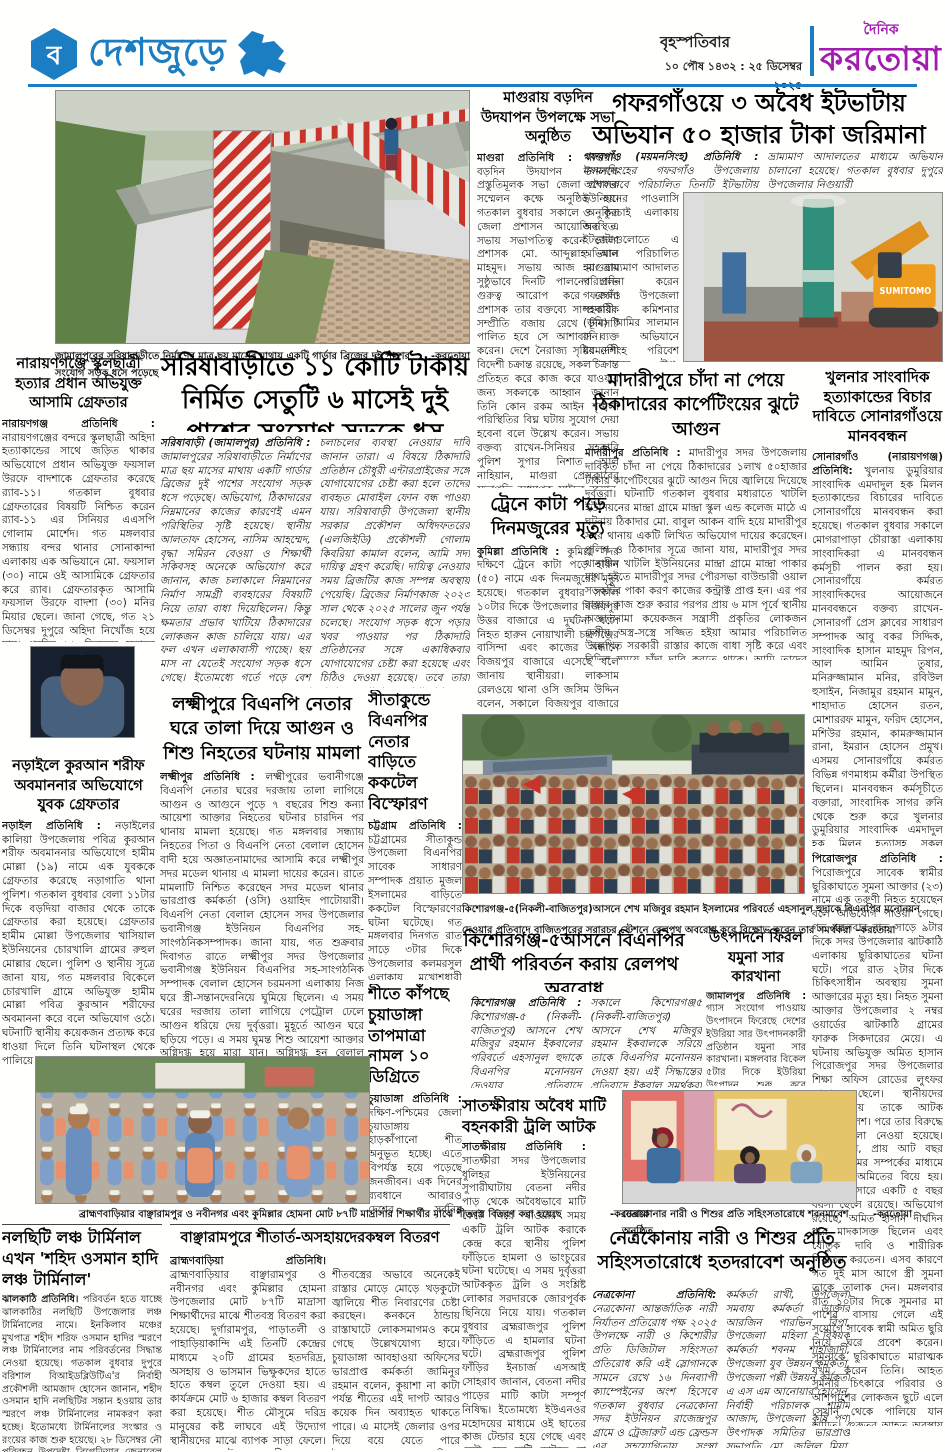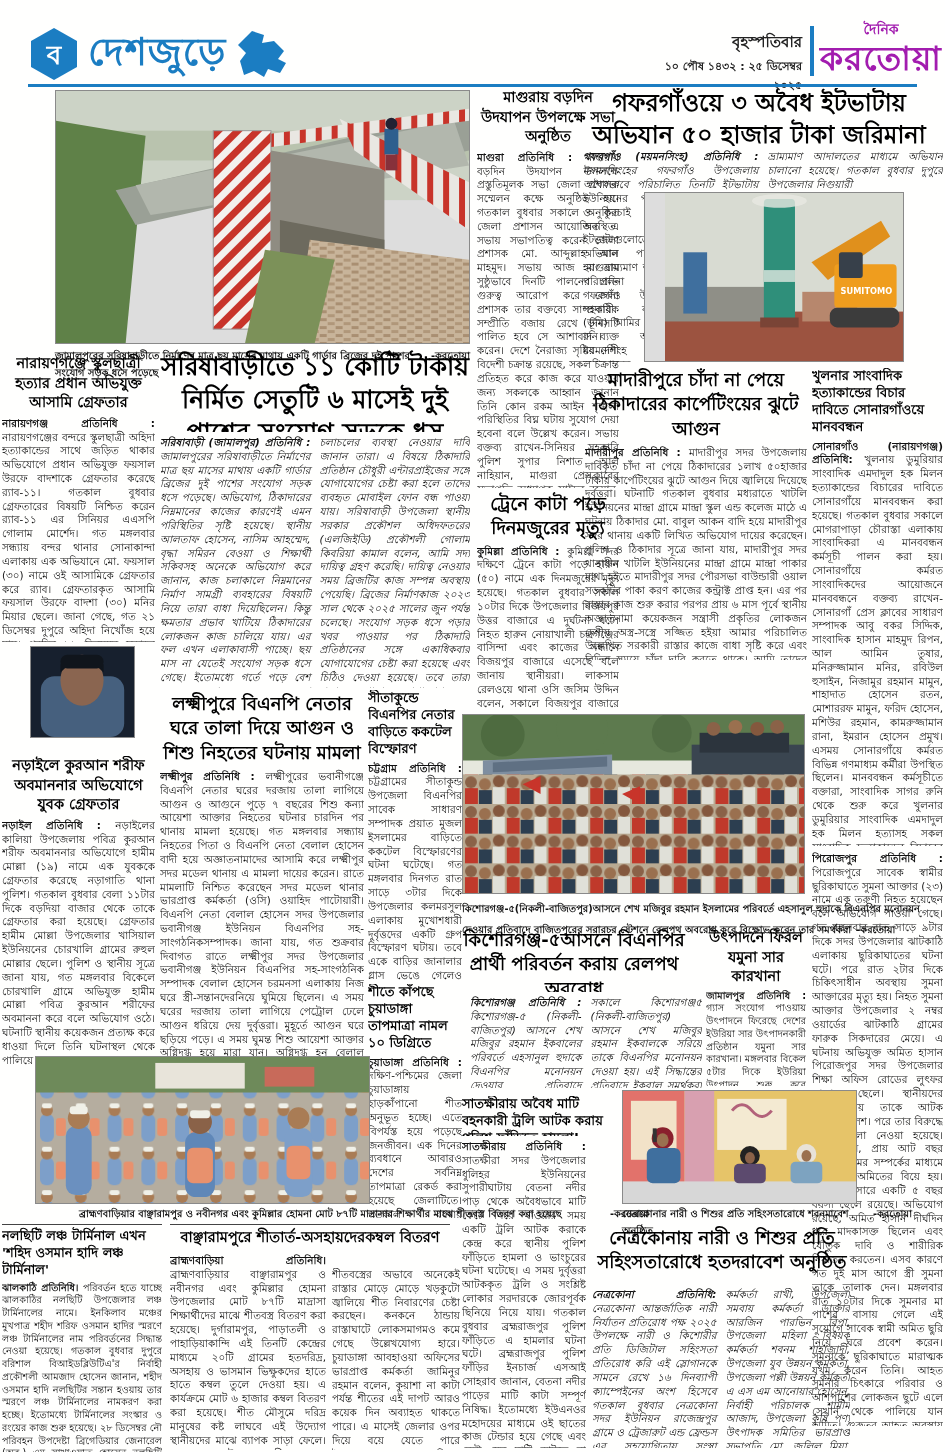"বৃহস্পতিবার" .day { text-align: right -> none }
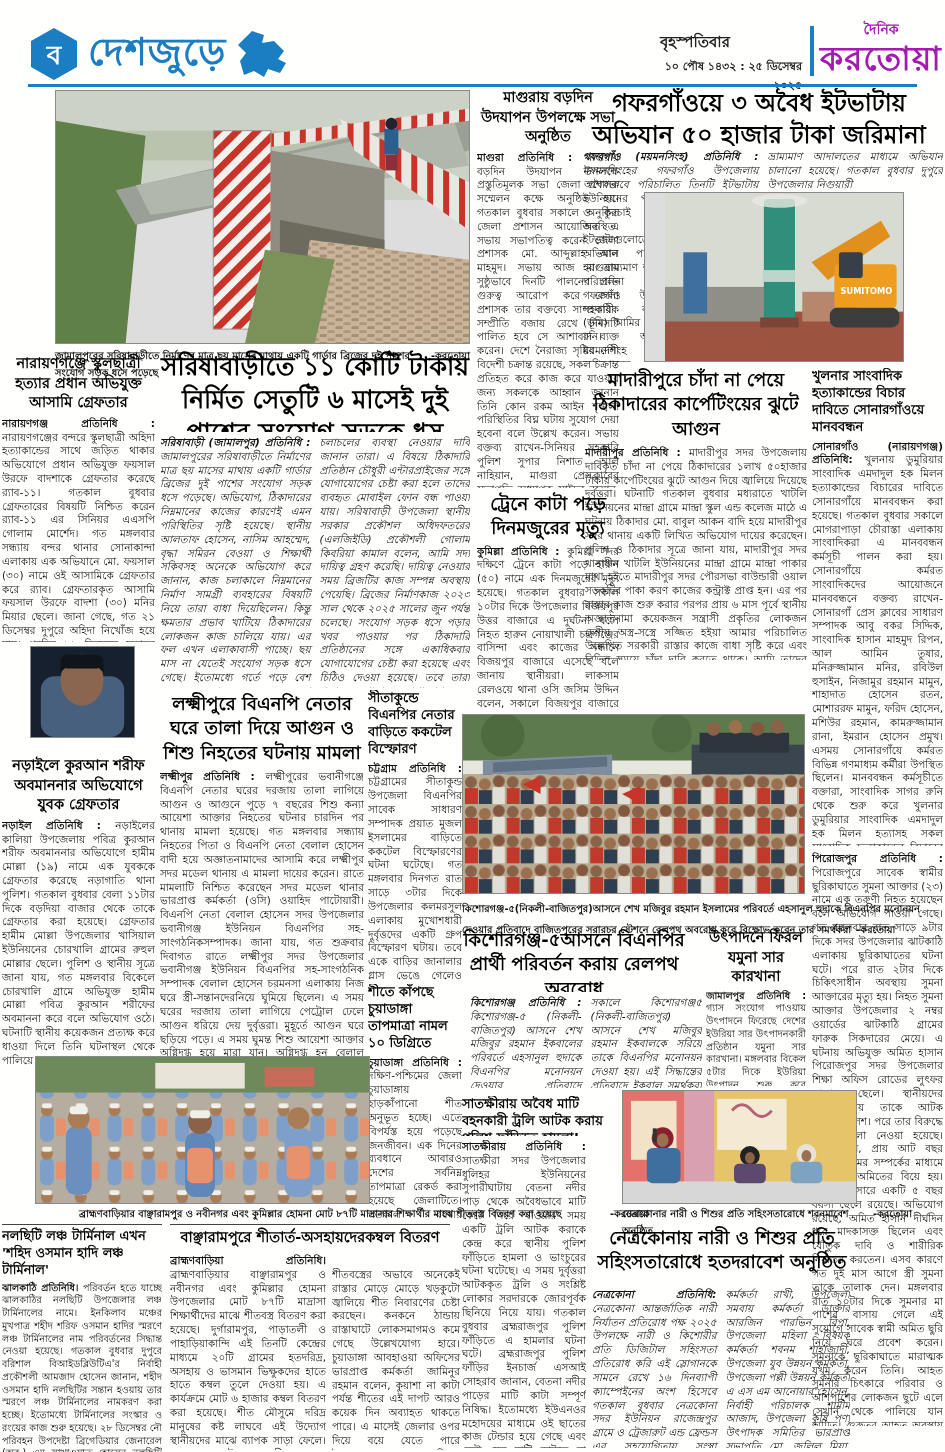"SUMITOMO" div.abs { left: 644px -> 683px }
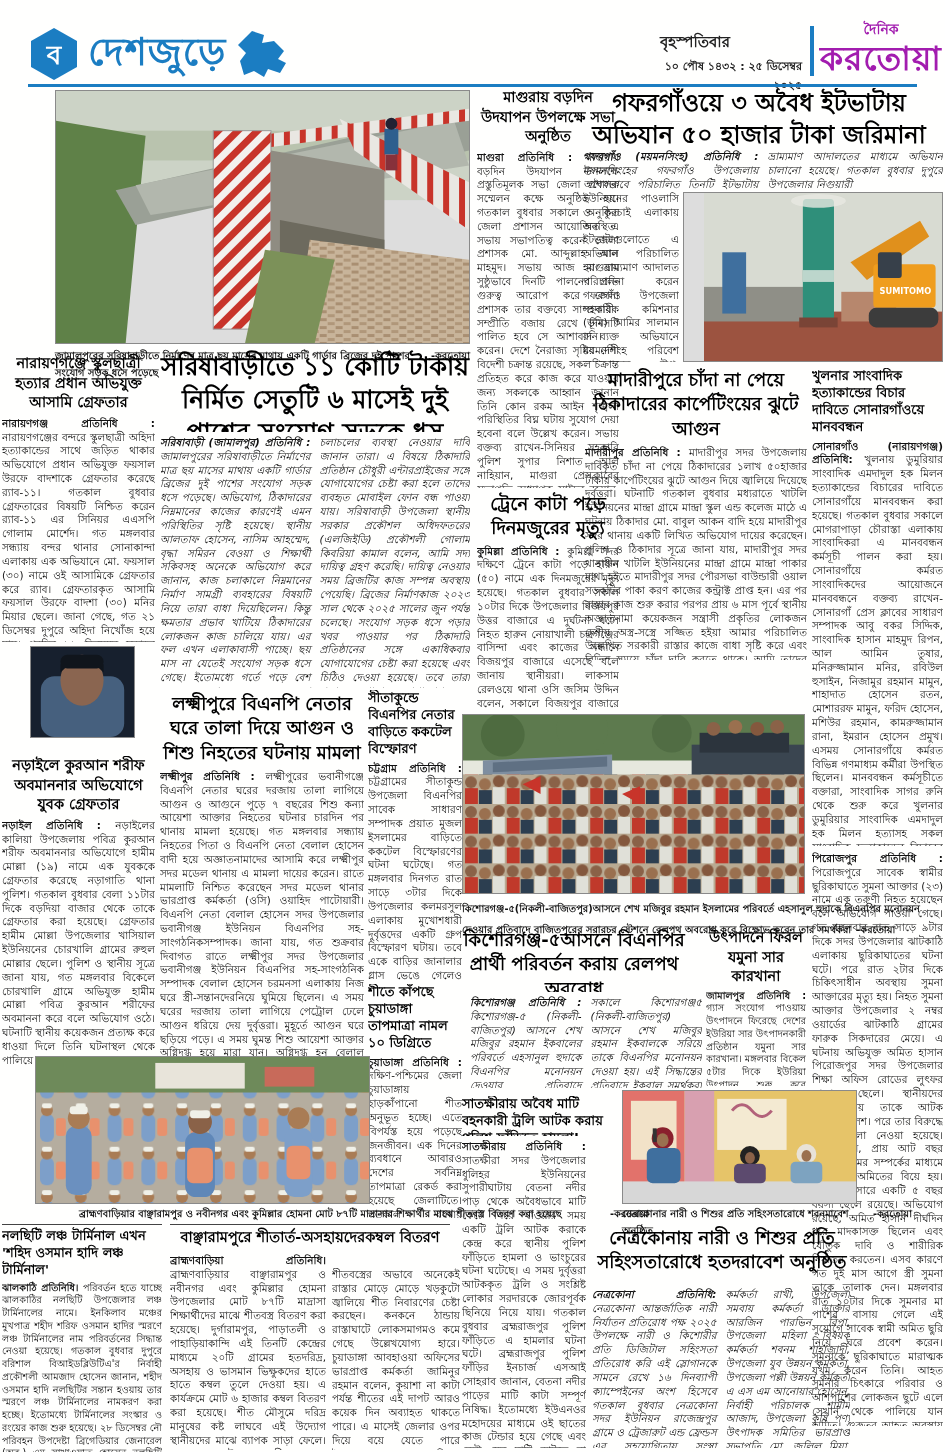"খুলনার সাংবাদিক হত্যাকান্ডের বিচার" .h5 { font-size: 13px -> 15px; text-align: left -> center }
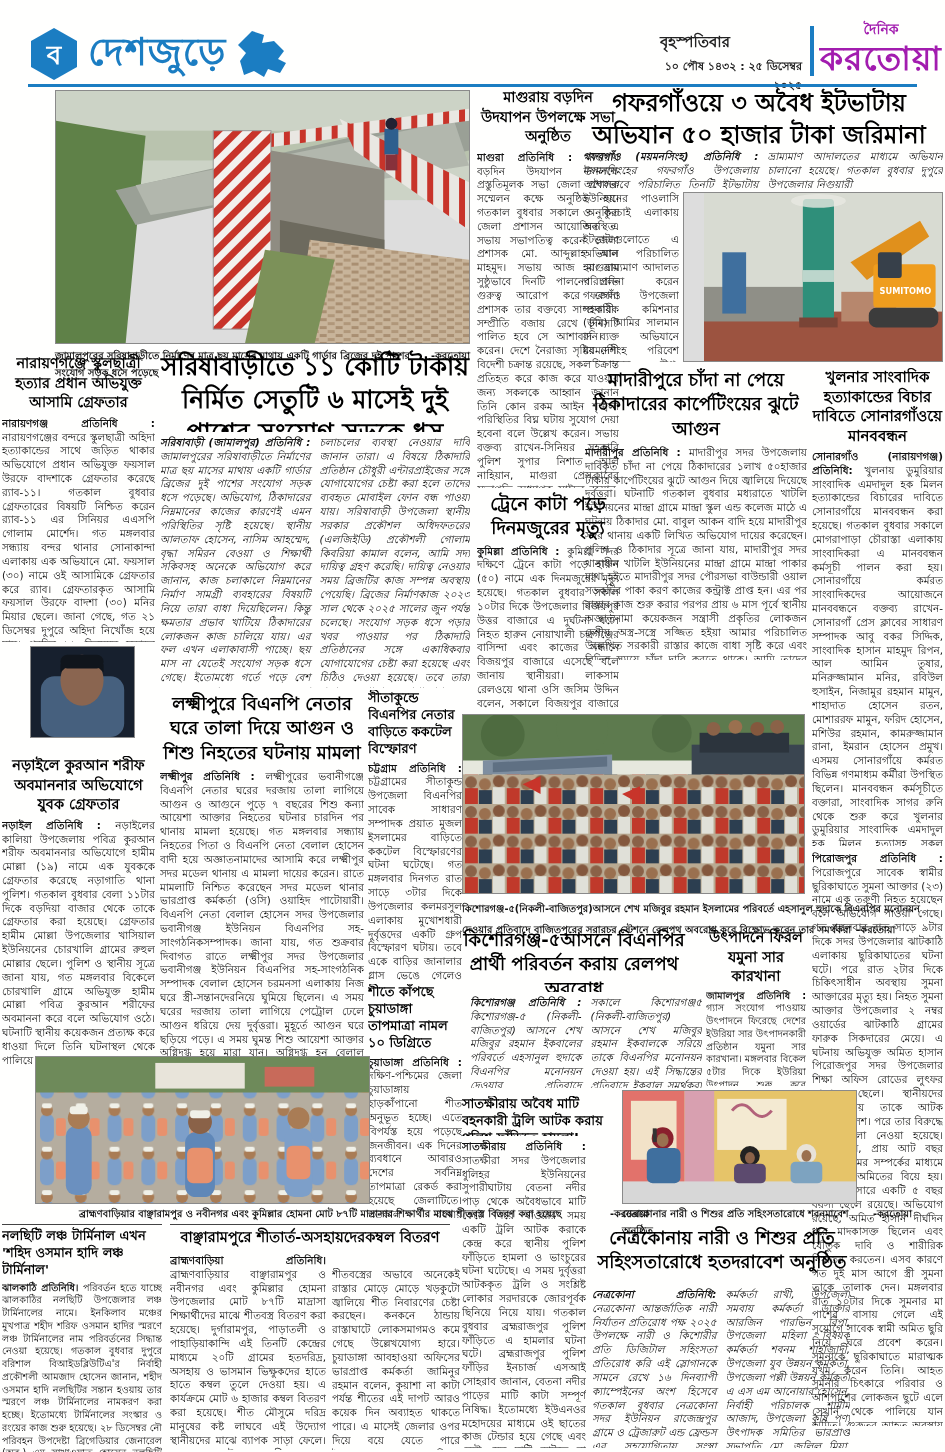"সীতাকুন্ডে বিএনপির নেতার বাড়িতে ককটেল" .h4 { font-size: 13px -> 16px }
